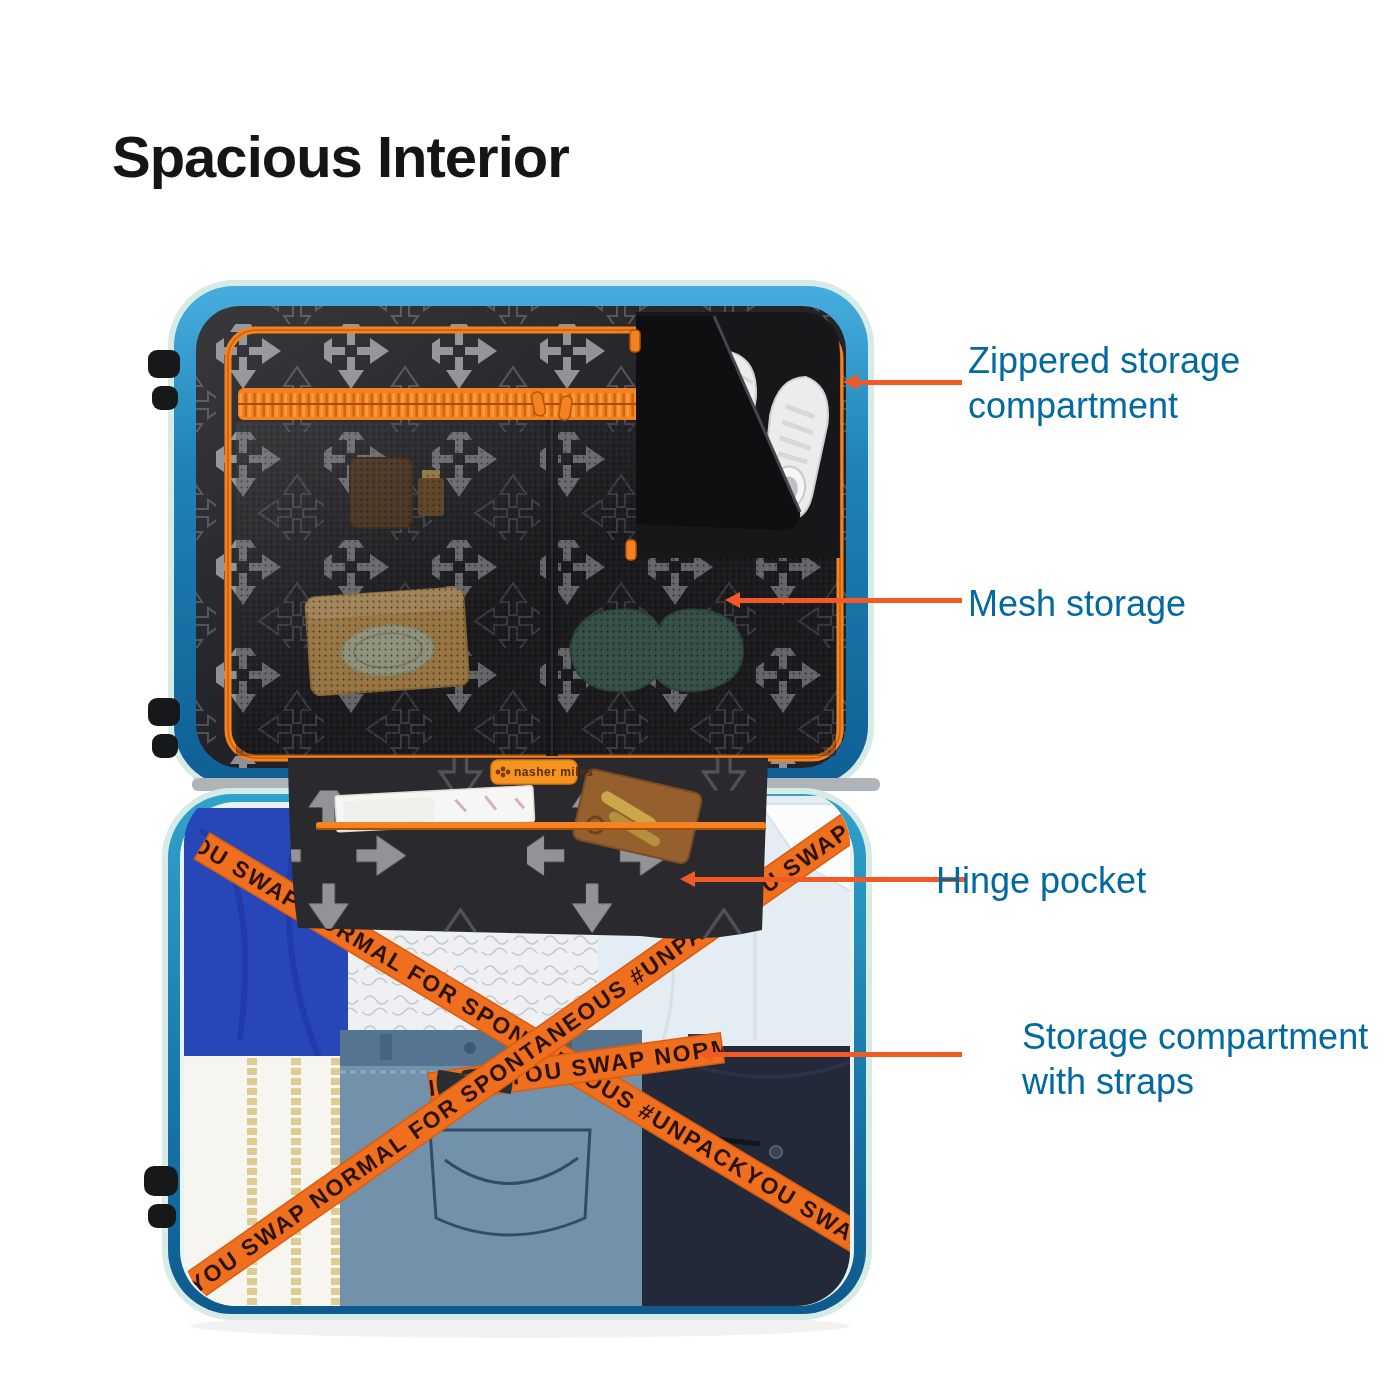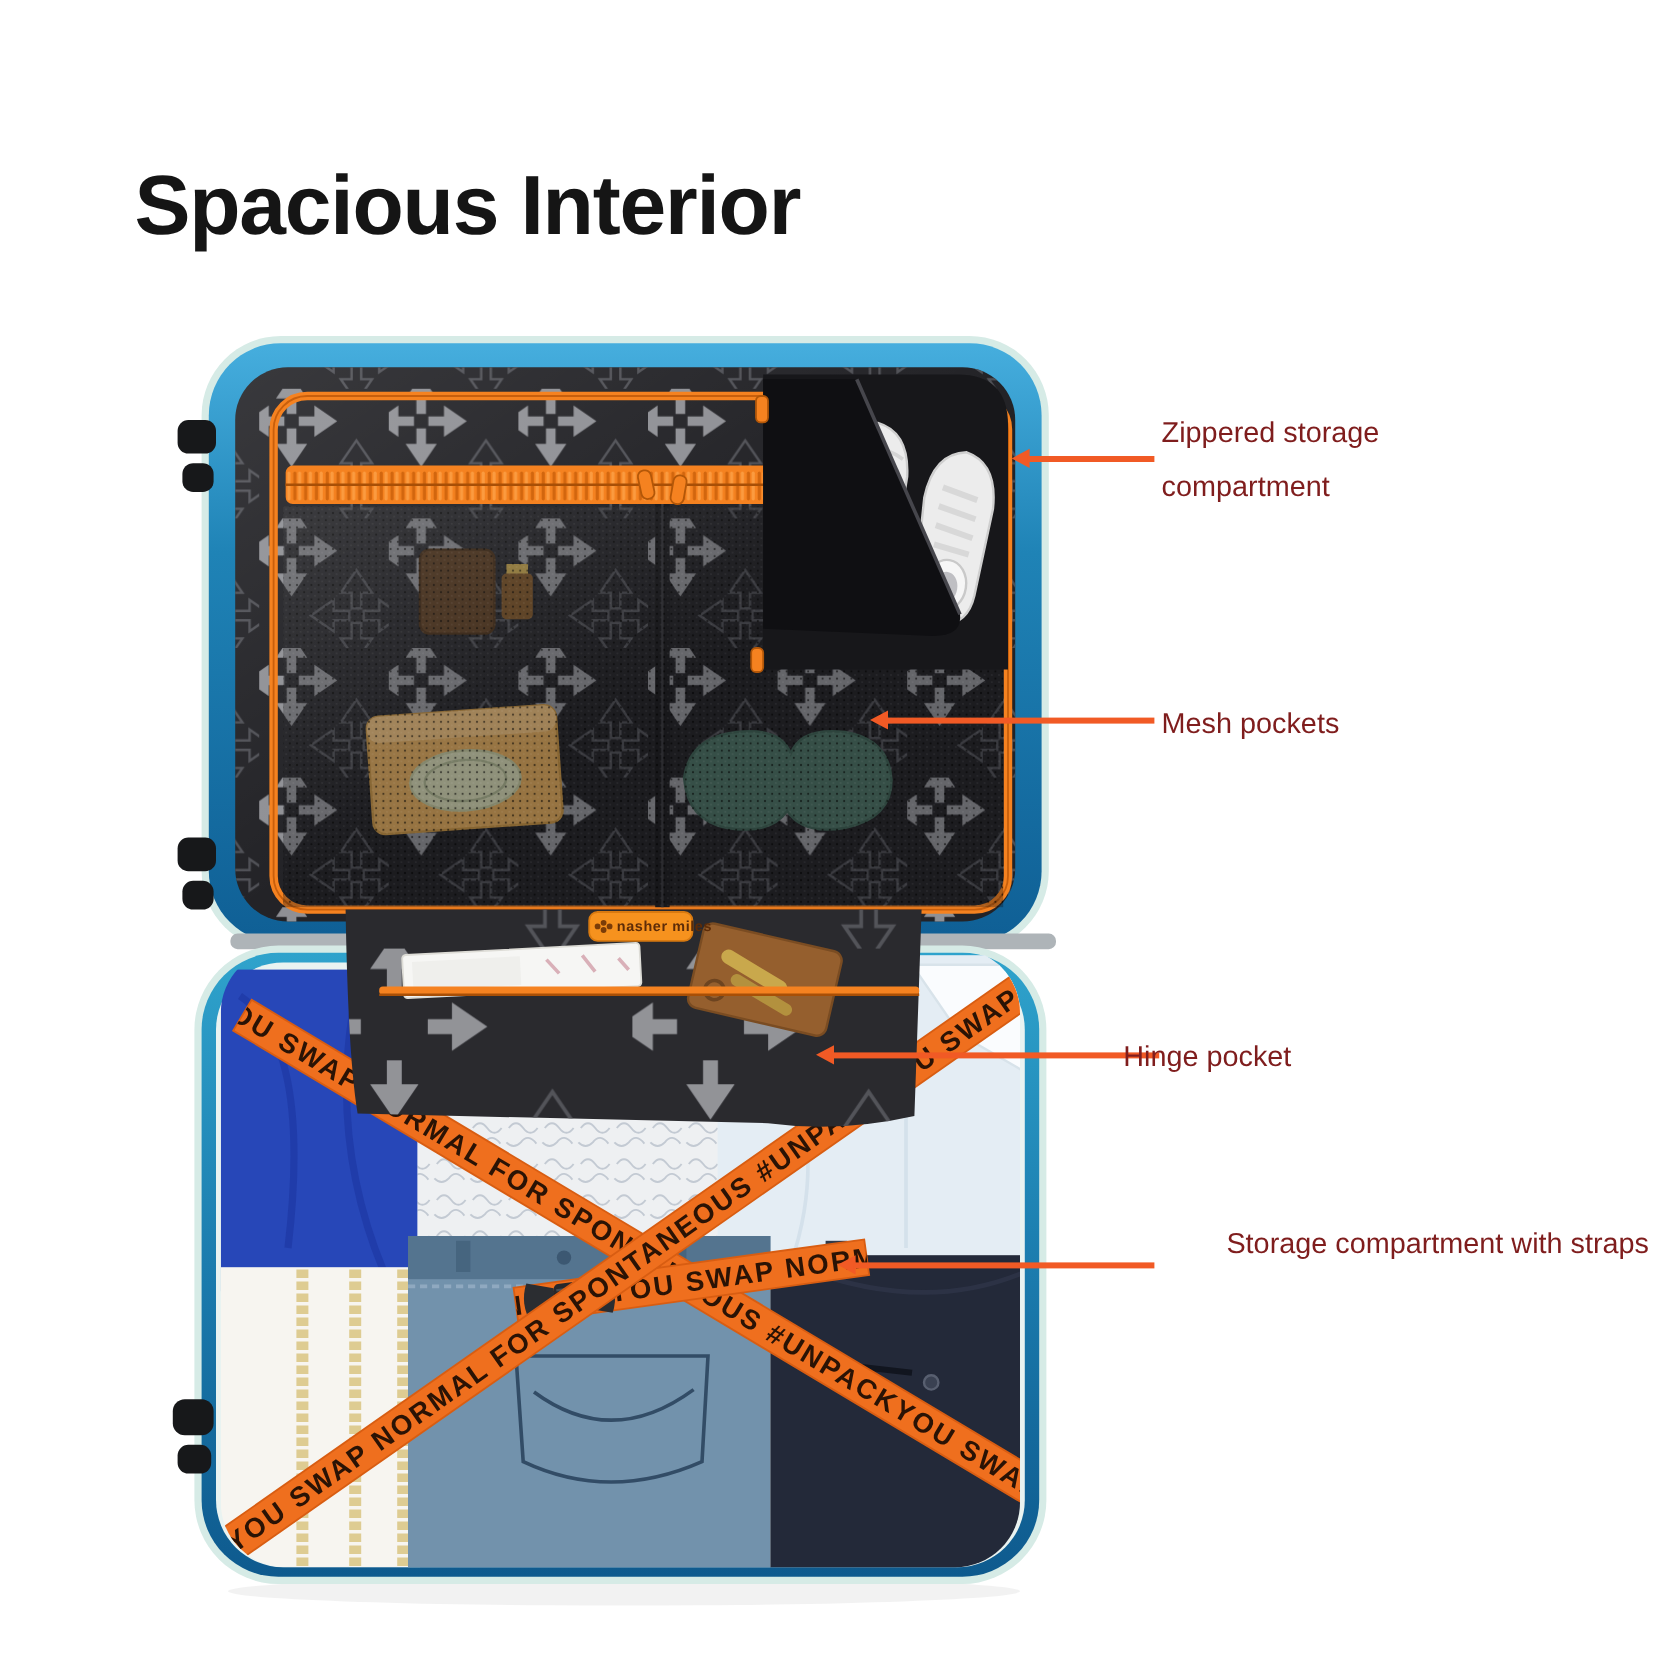"Spacious Interior" .title { font-size: 70px -> 58px }
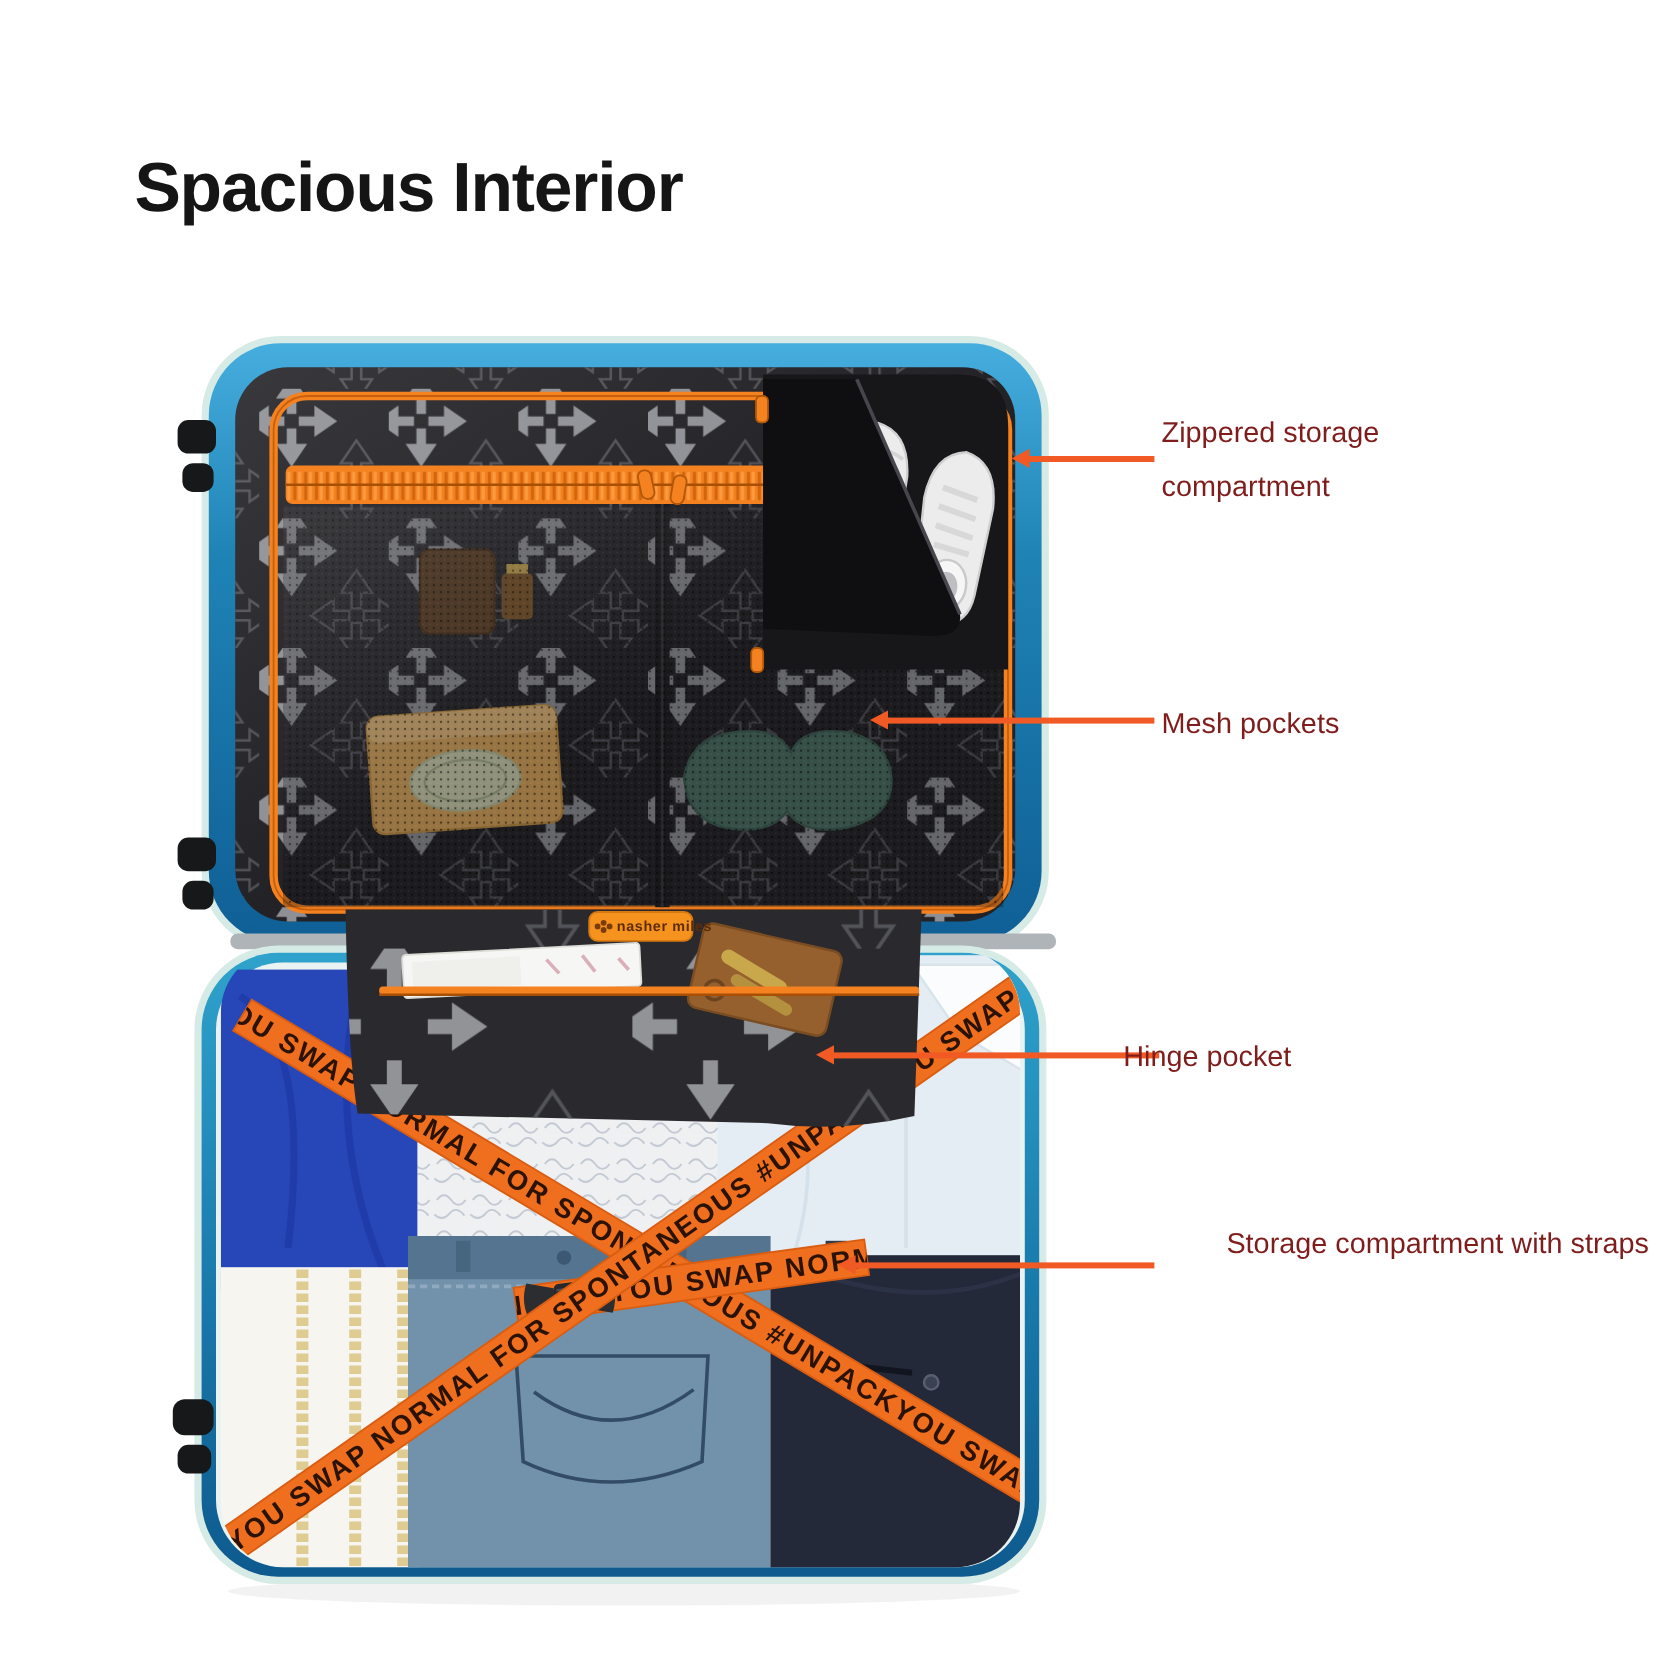"Zippered storage compartment" .clabel { color: #7f1d1d -> #0369a1; font-size: 24px -> 36px }
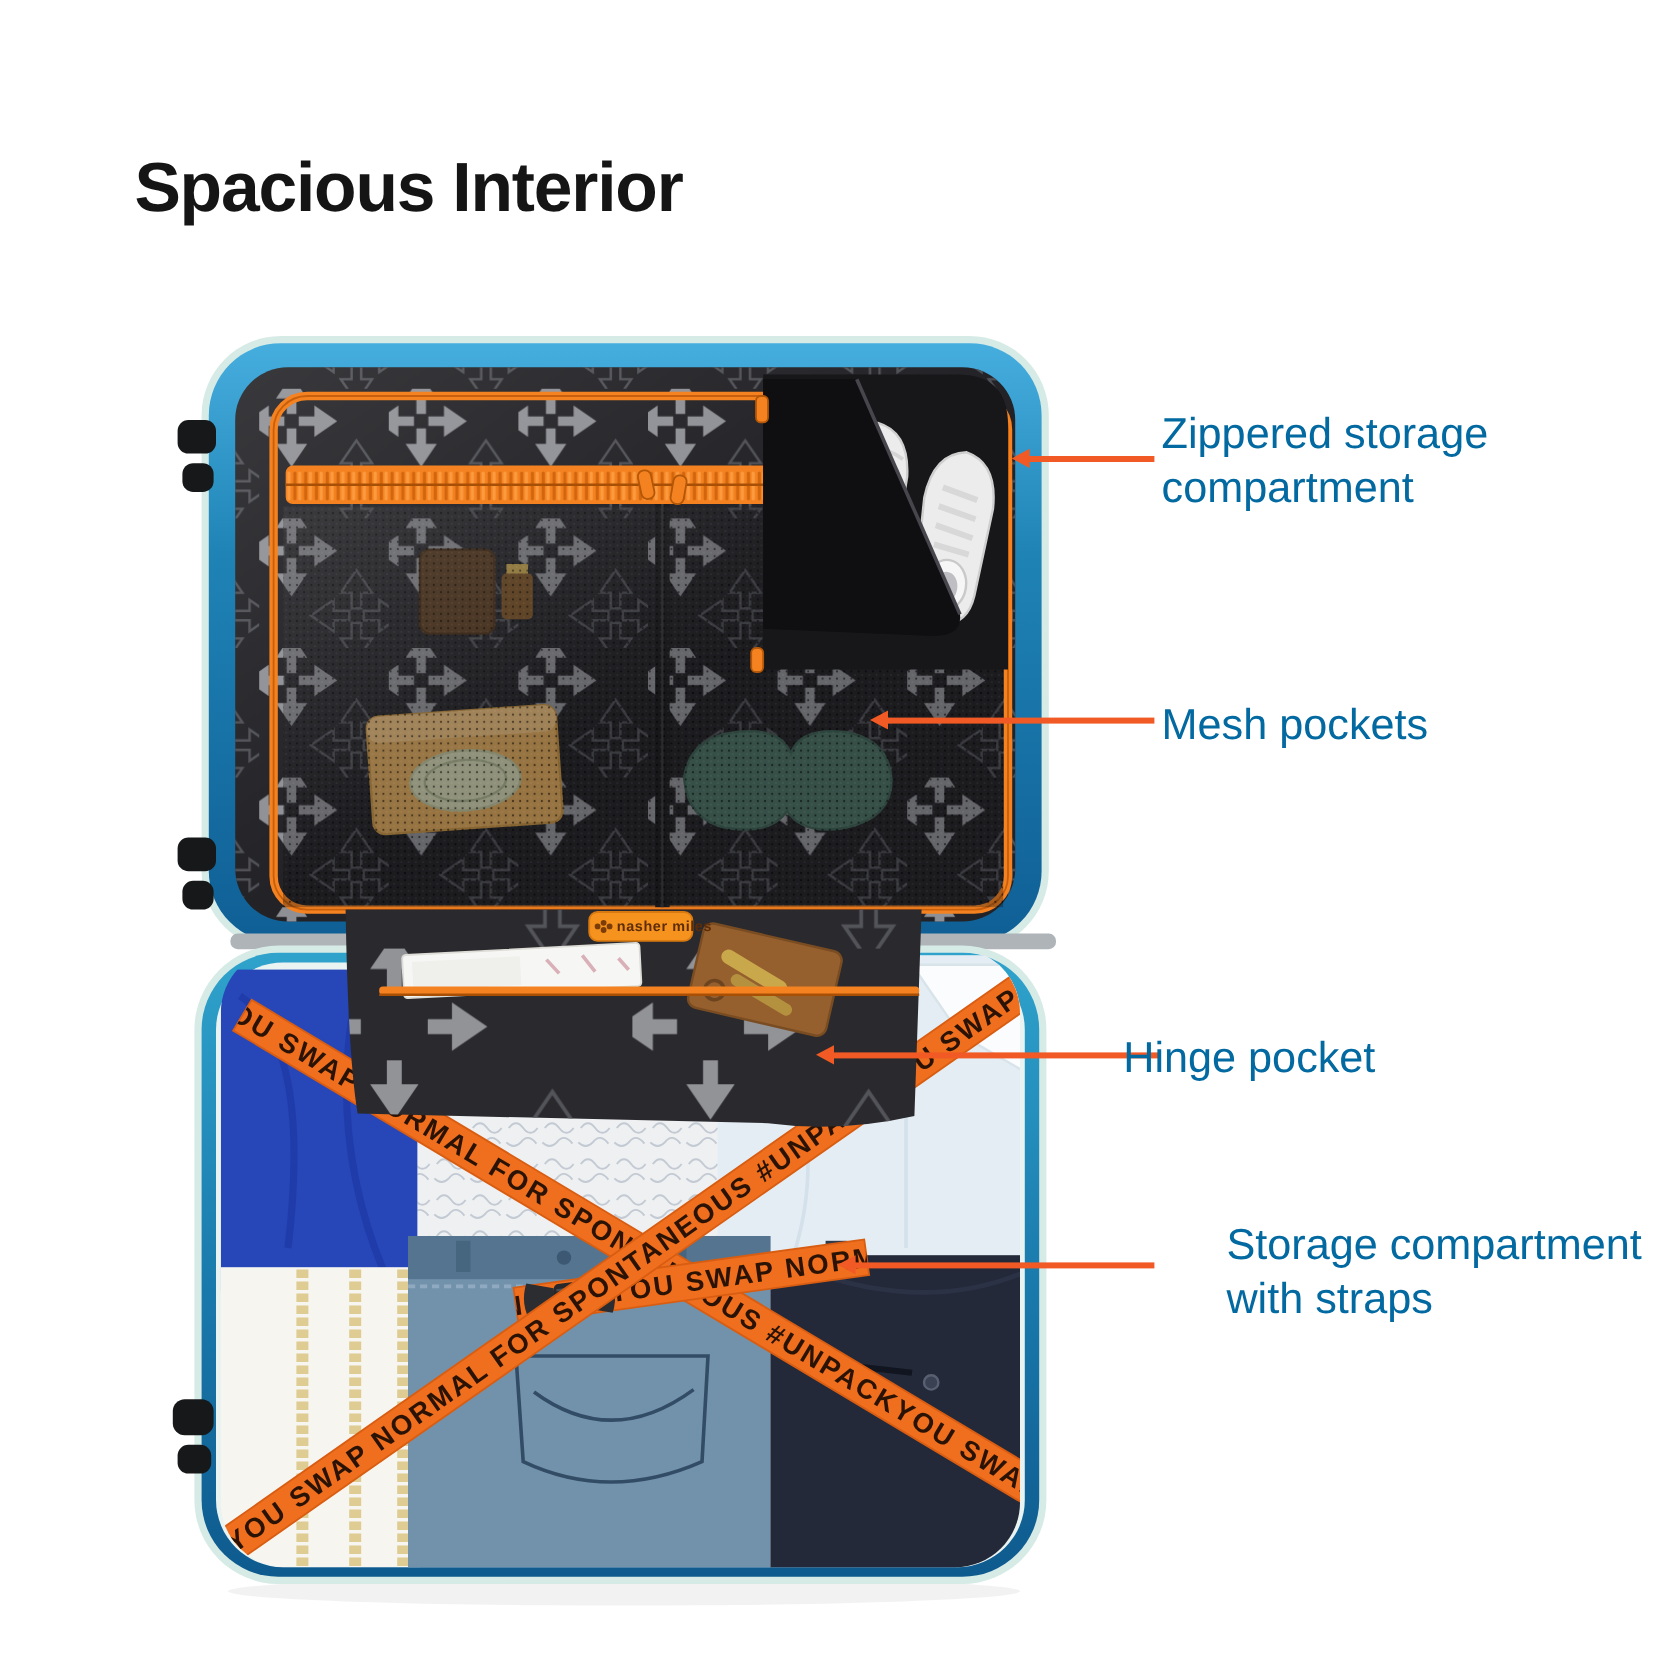"Mesh pockets" div.clabel { text: pockets -> storage }
